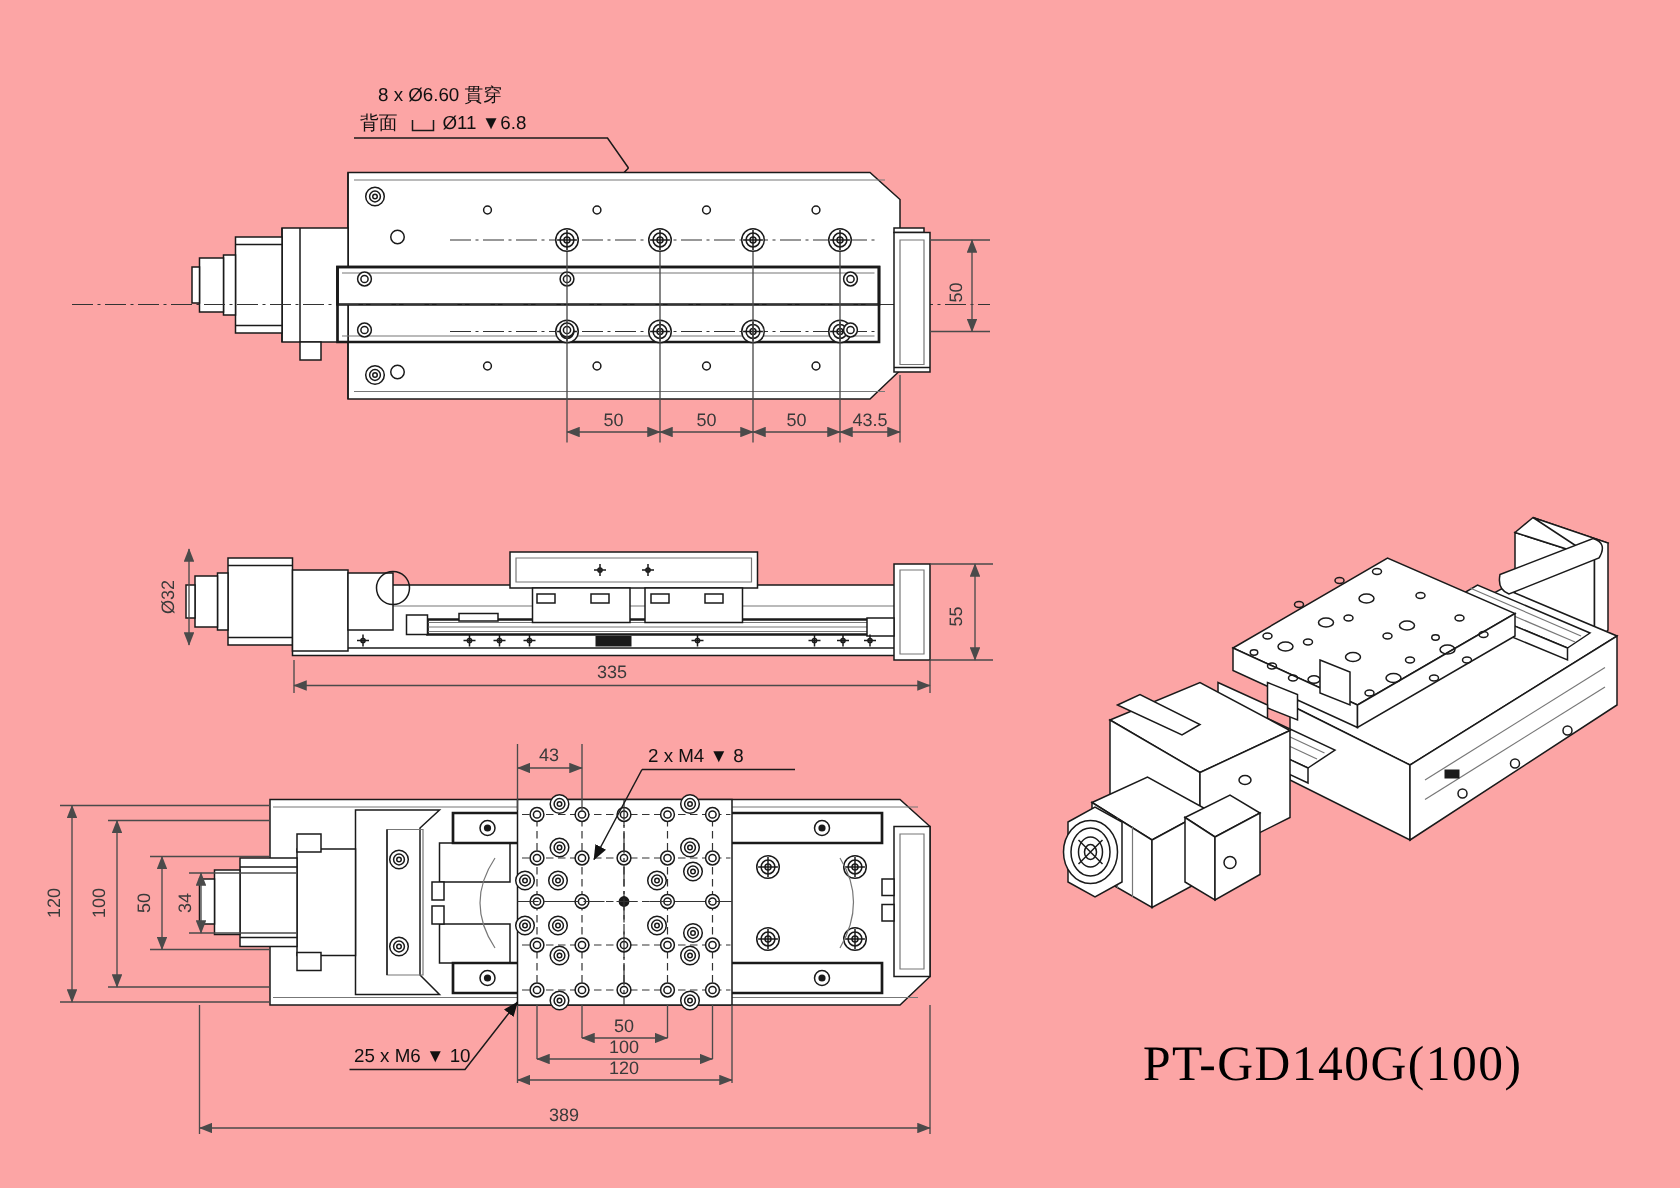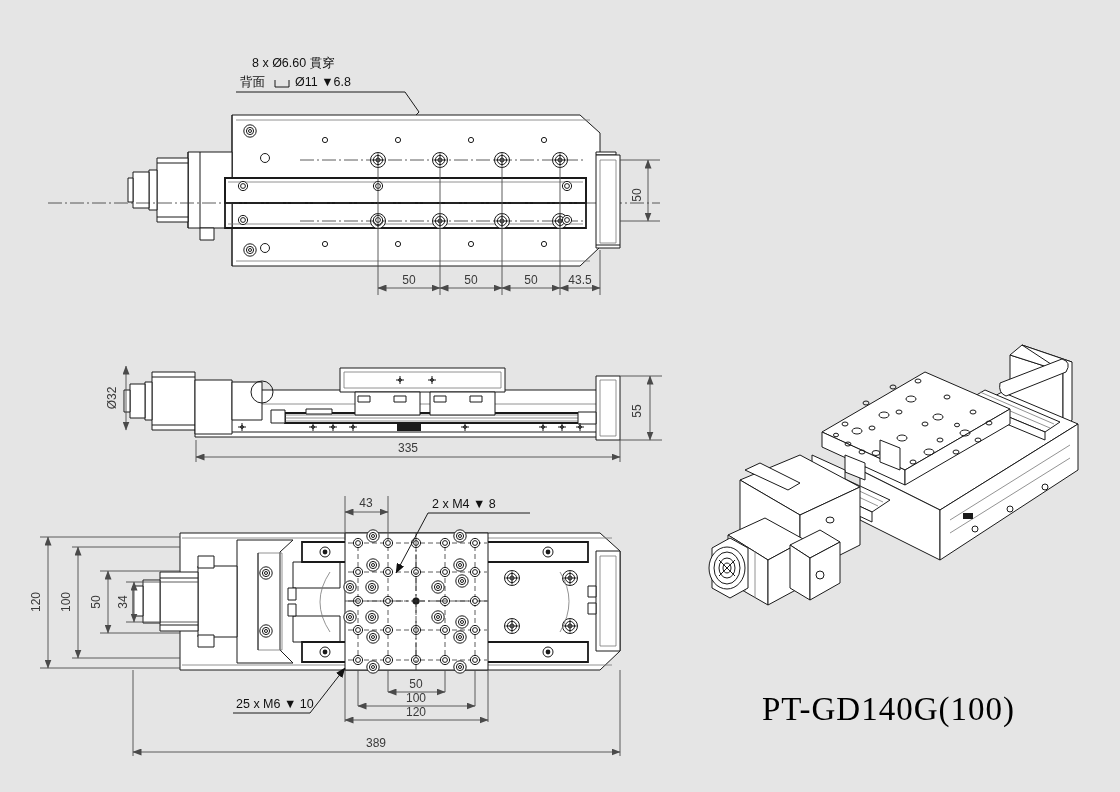"8 x Ø6.60 貫穿" #sheet { background: #e5e5e5 -> #fca5a5 }
